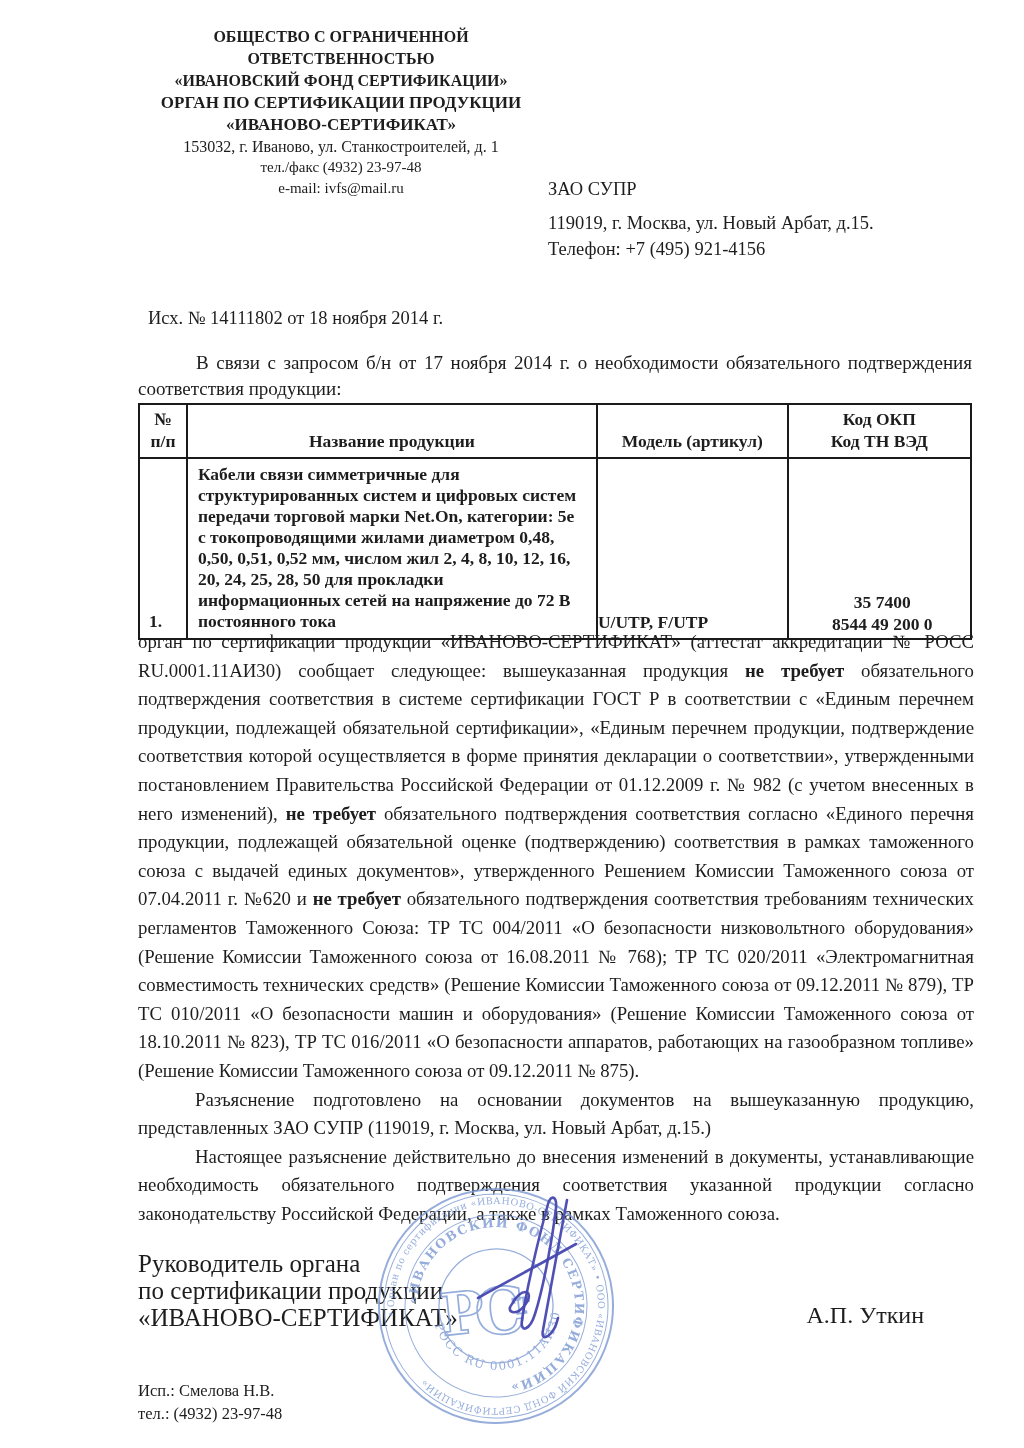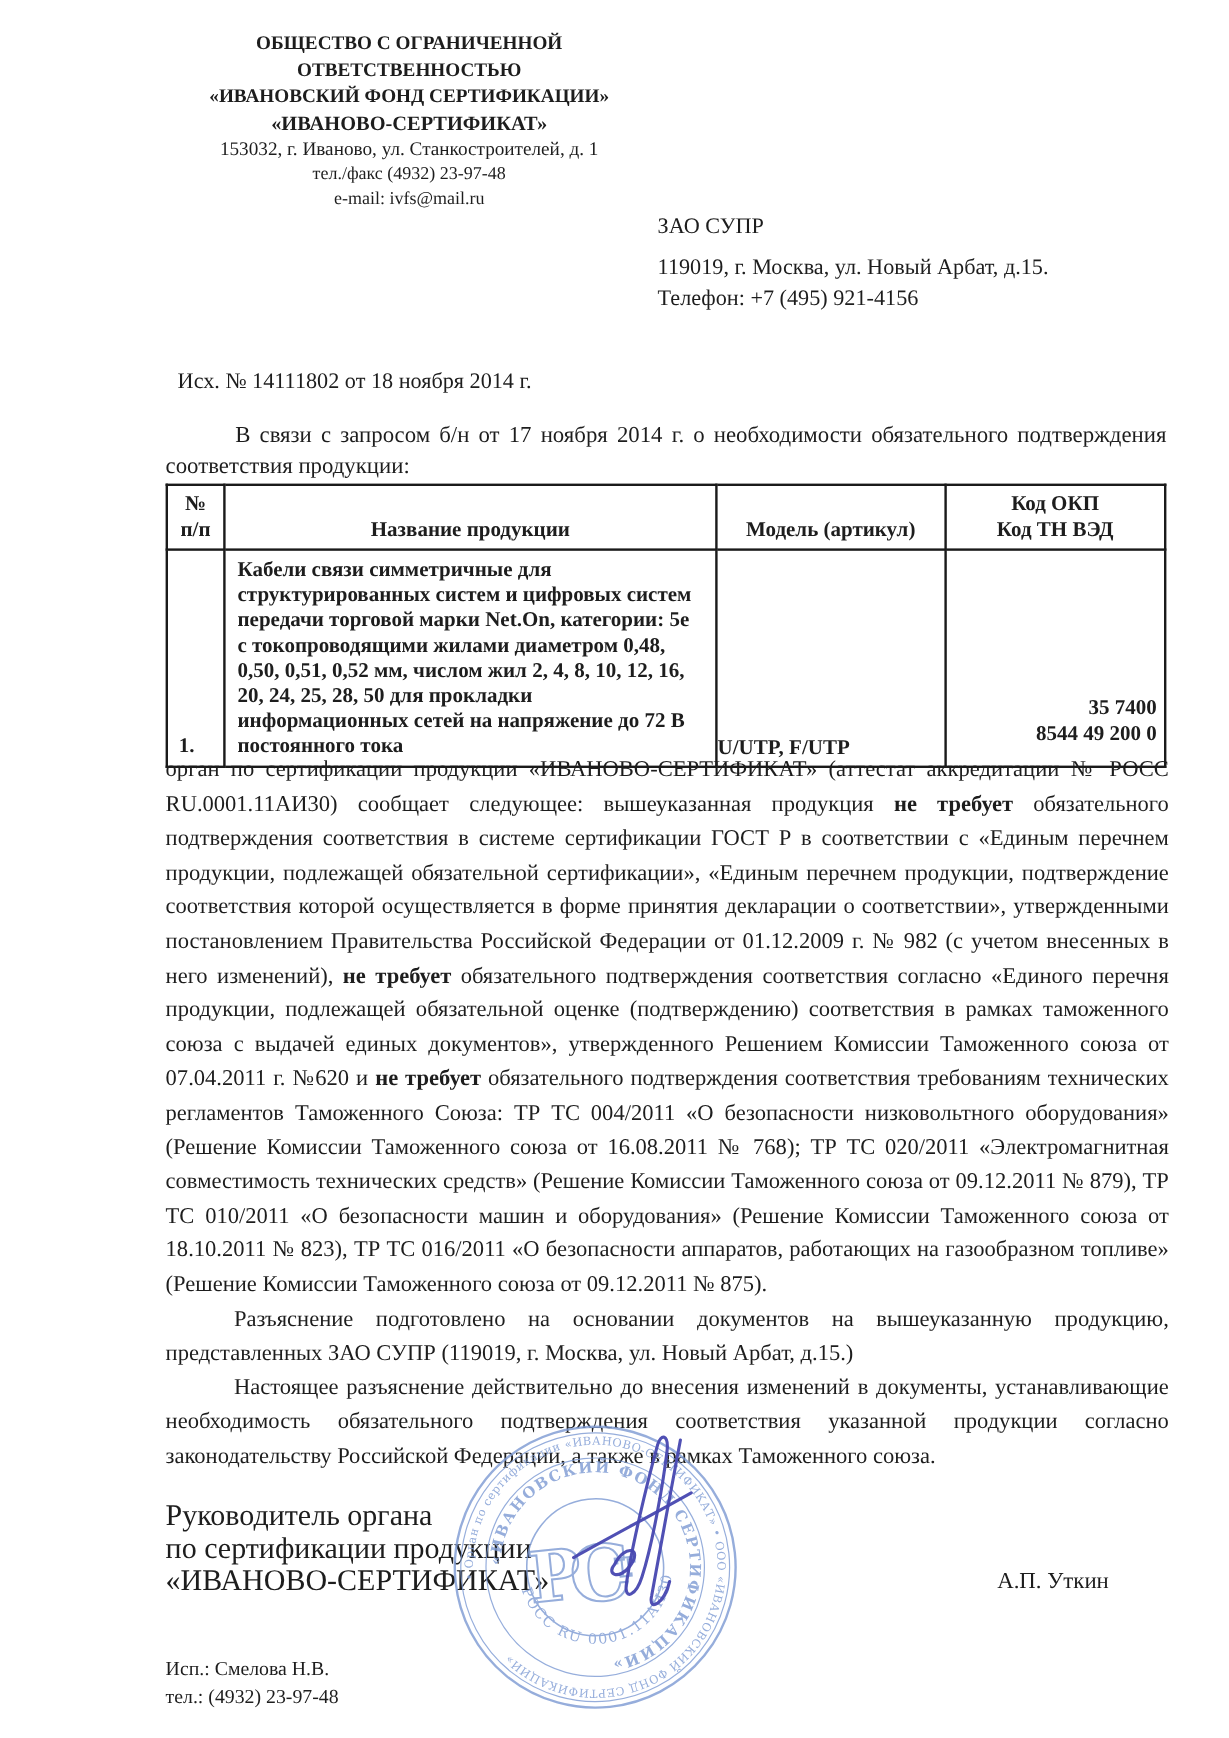"ОРГАН ПО СЕРТИФИКАЦИИ ПРОДУКЦИИ" div.lh-bold { html: none -> <div>ОРГАН ПО СЕРТИФИКАЦИИ ПРОДУКЦИИ</div> }
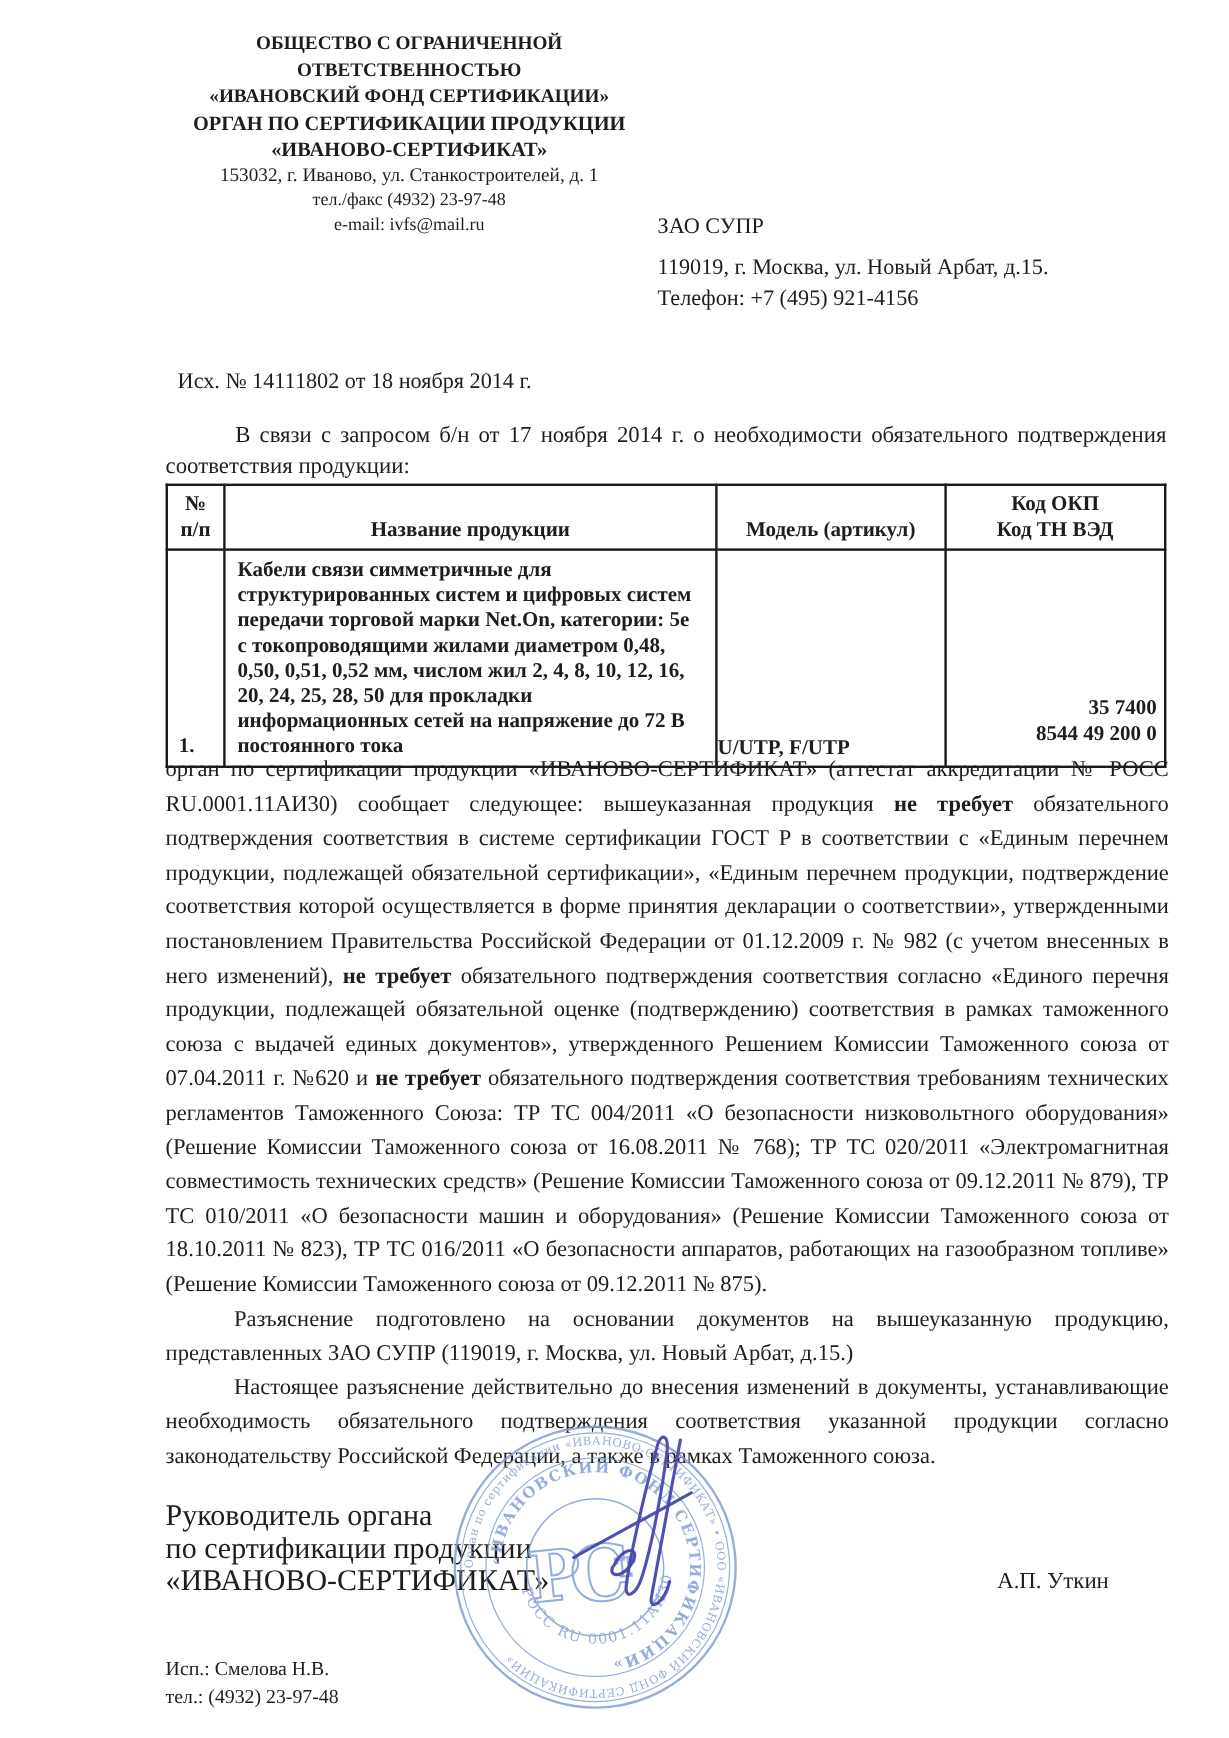"35 7400" .cell-code { padding: 2px 6px 16px 12px -> 2px 6px 3px 12px; text-align: right -> center }
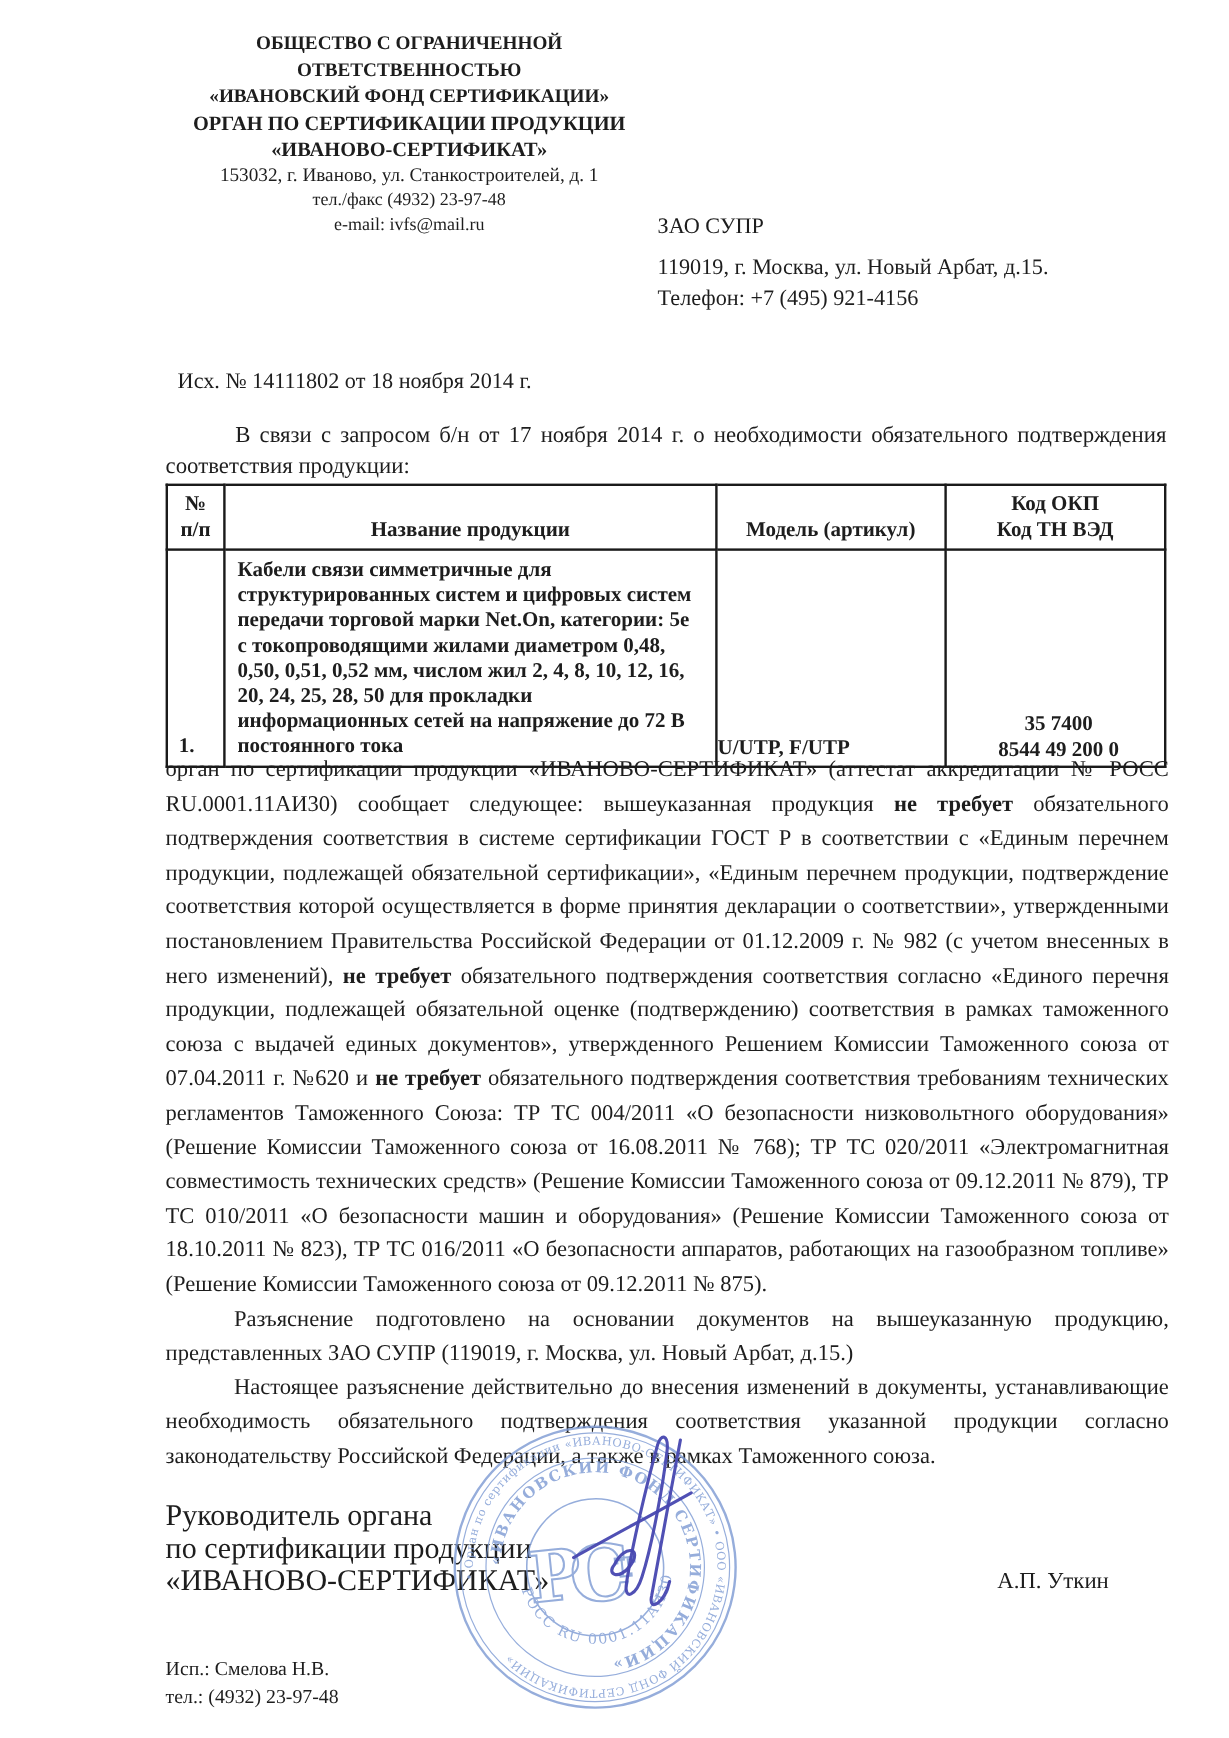"А.П. Уткин" .sign-name { font-size: 19px -> 24px }
